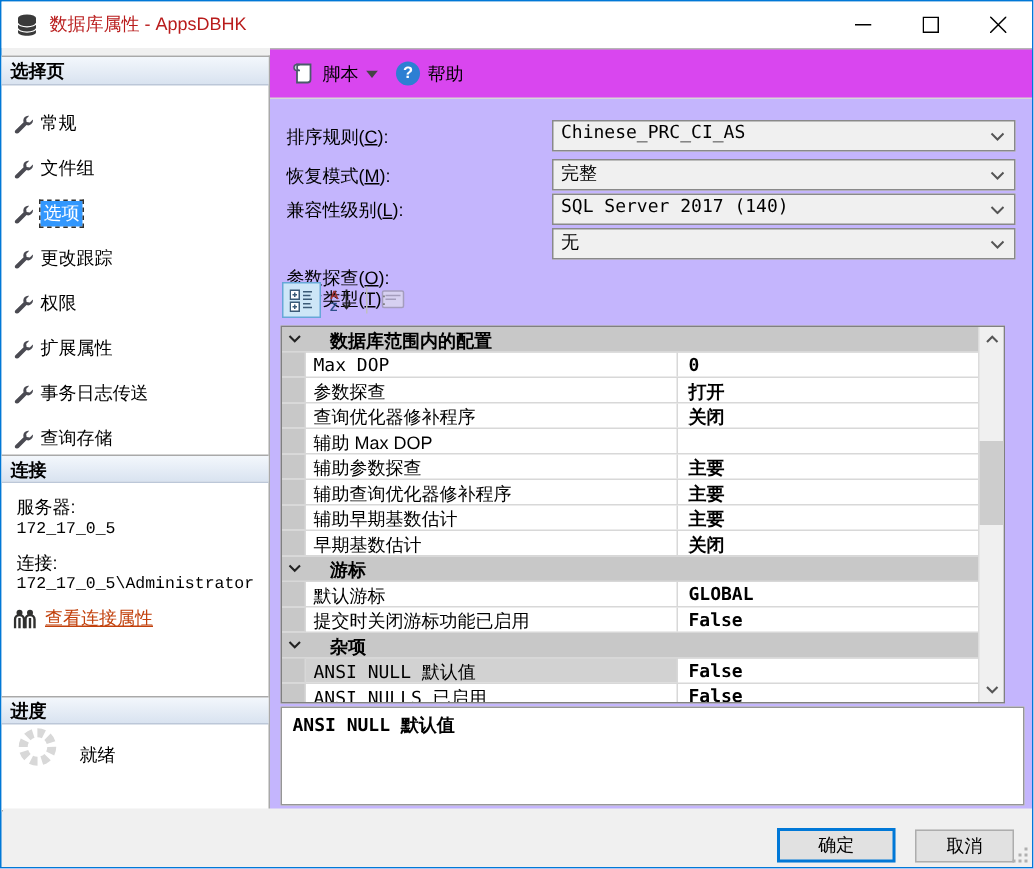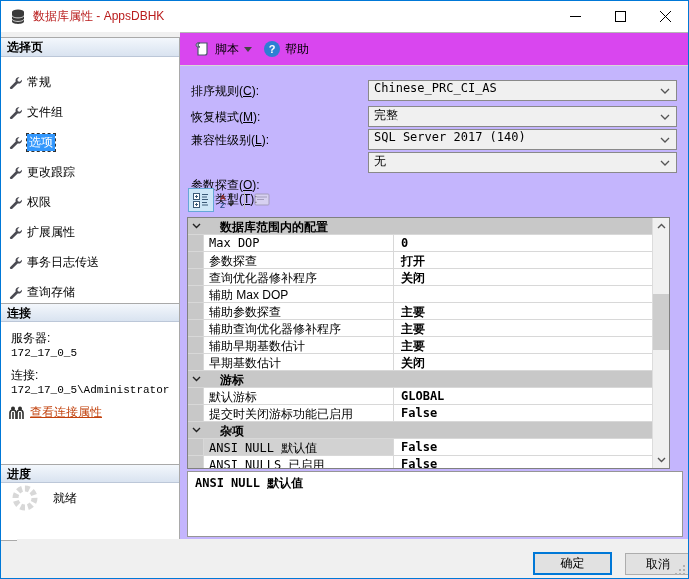"Max DOP" .pg-name { width: 190px -> 248px }
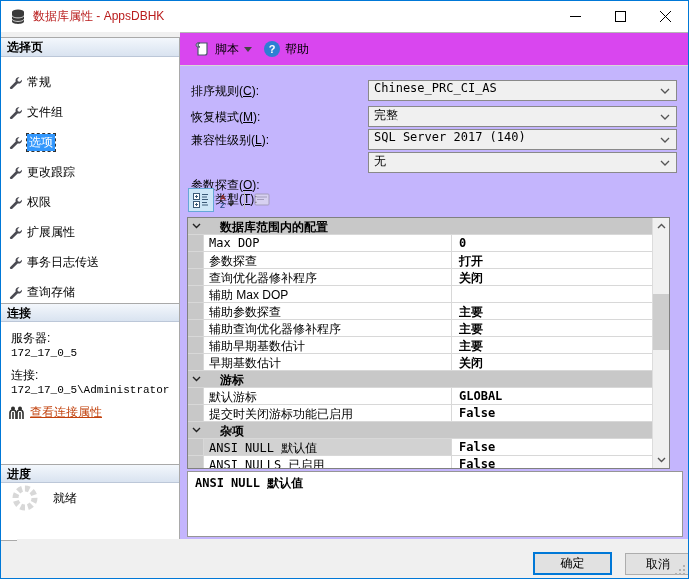"就绪" .progress-row { align-items: center -> flex-end }
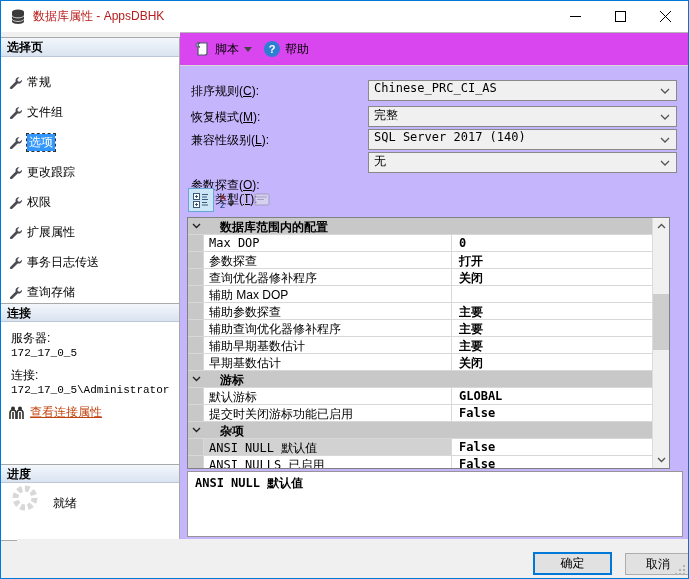"确定" .footer { left: 16px -> 1px }
